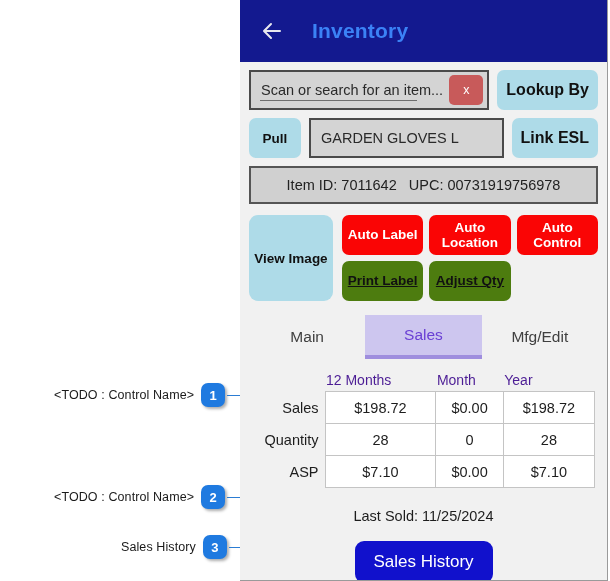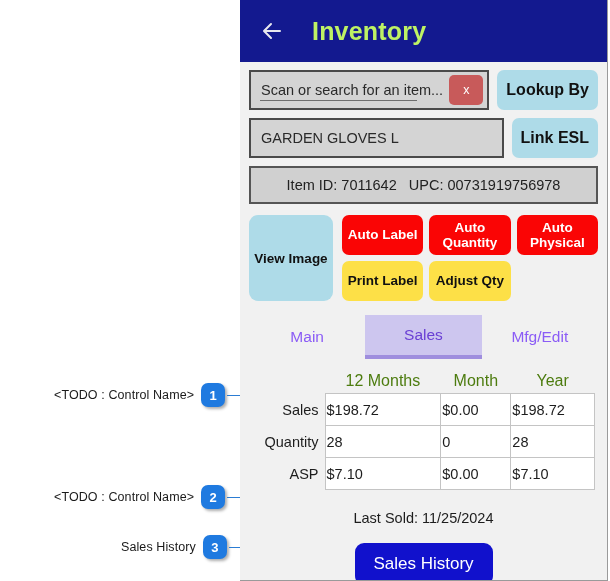"Inventory" .title-text { color: #bef264 -> #3b82f6; font-size: 25px -> 21px }
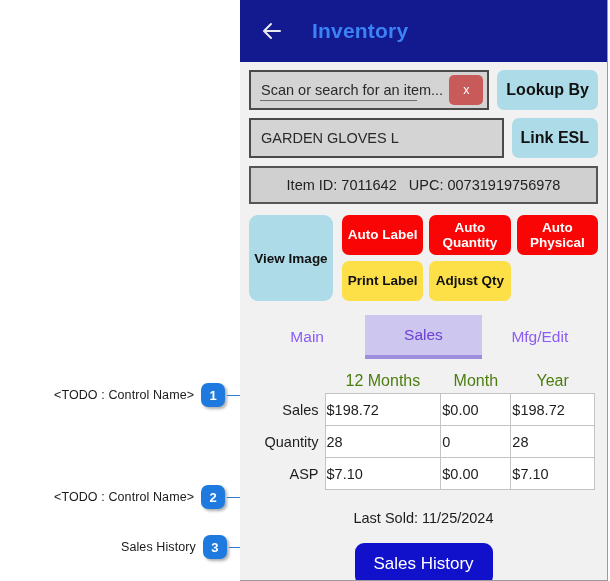"Pull" div.pull-btn { html: none -> <div>Pull</div> }
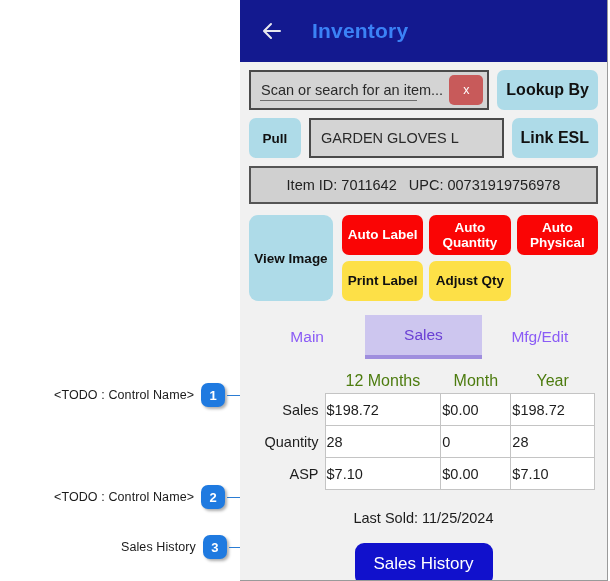"Auto Quantity" div.gbtn { text: Quantity -> Location }
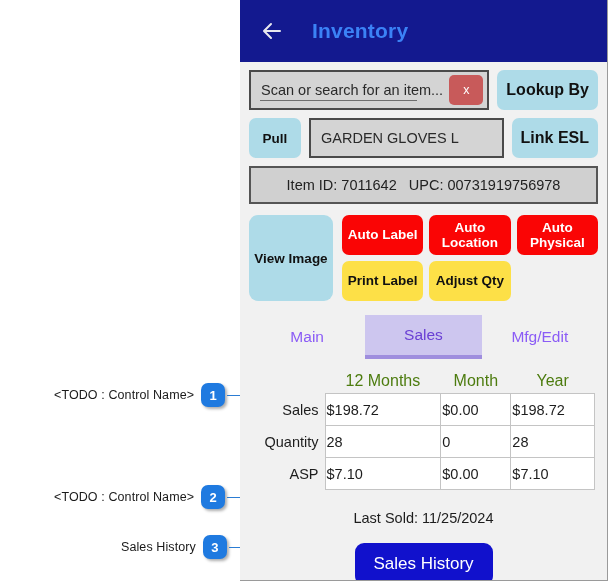"Auto Physical" div.gbtn { text: Physical -> Control }
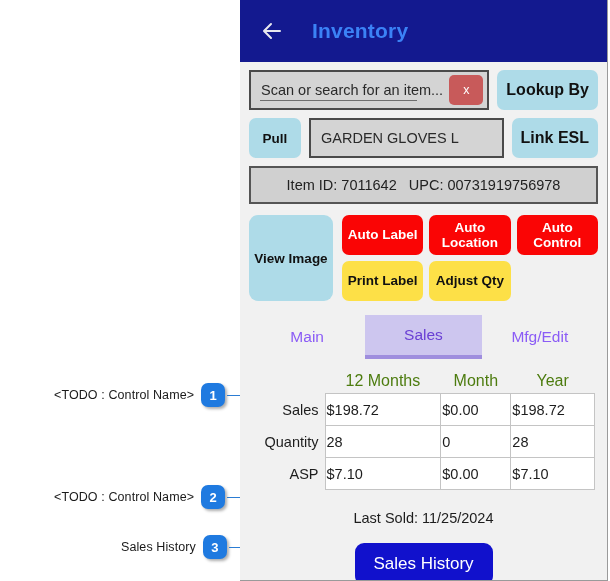"Print Label" .gbtn.blue { background: #fde047 -> #4d7c0f; text-decoration: none -> underline }
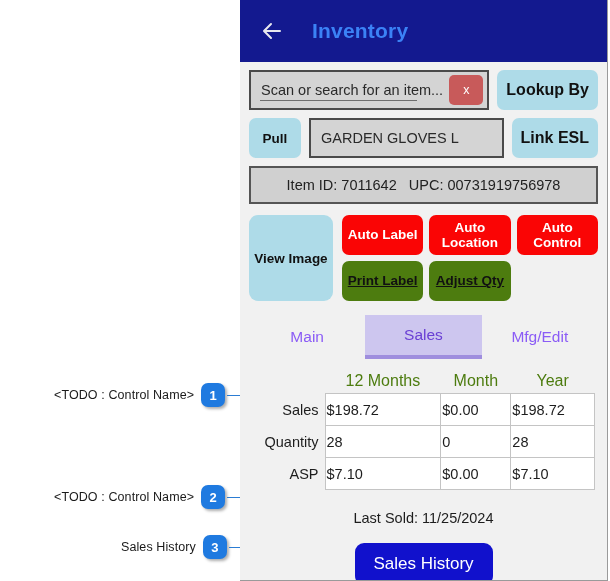"Main" .tab { color: #8b5cf6 -> #404040 }
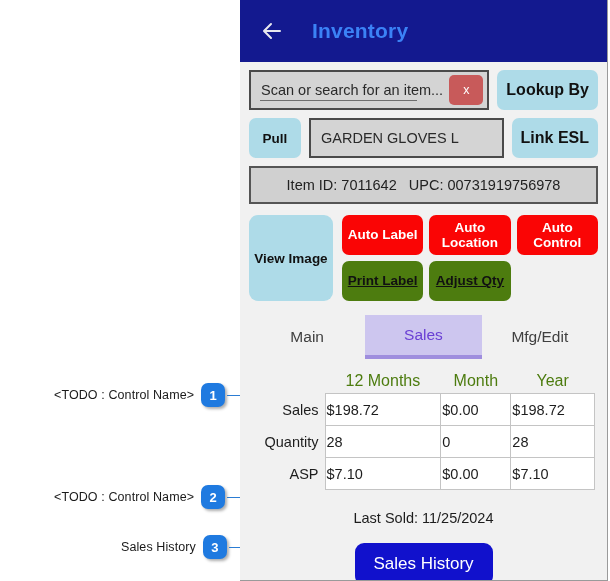"12 Months" table.sales th.colhead { color: #4d7c0f -> #4c1d95; font-size: 16px -> 14px; text-align: center -> left }
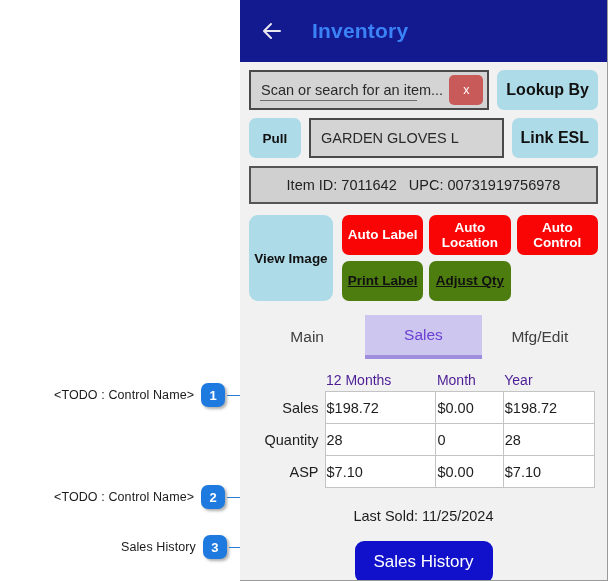"$198.72" table.sales td.cell { text-align: none -> center }
